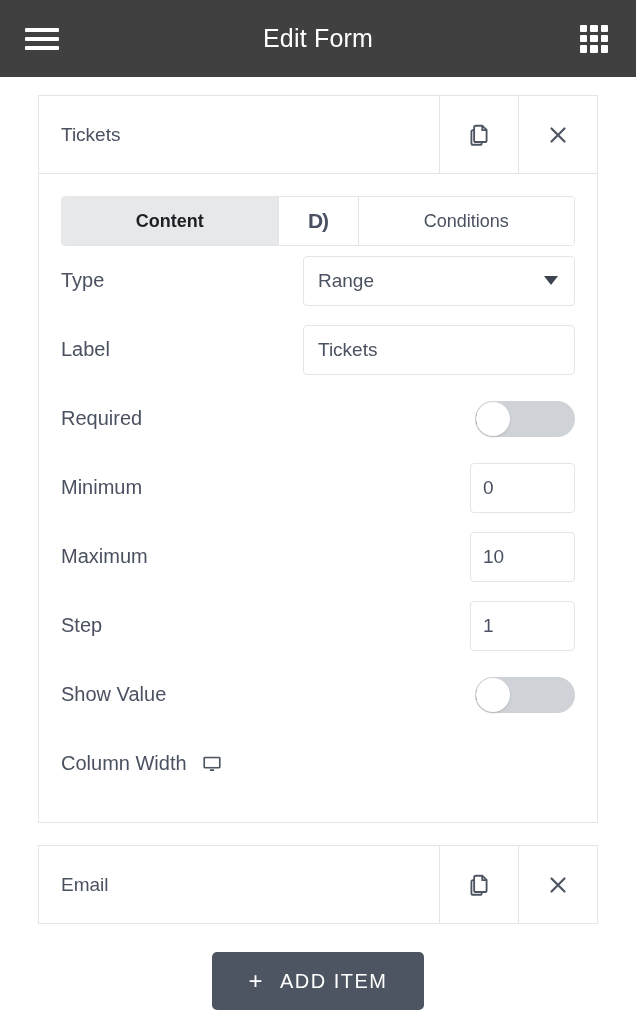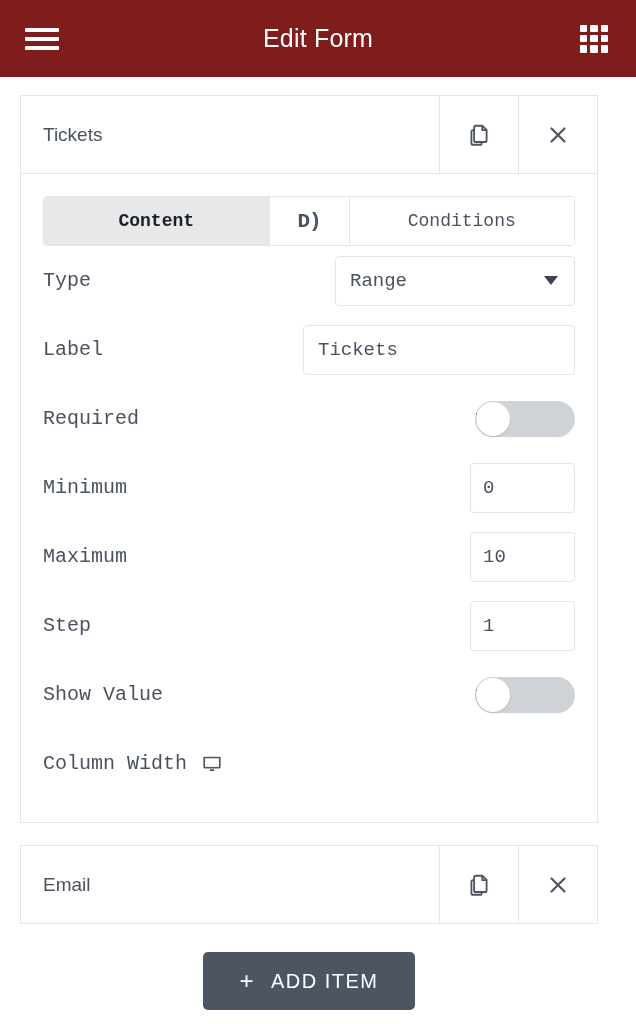"Edit Form" .header { background: #7f1d1d -> #404040 }
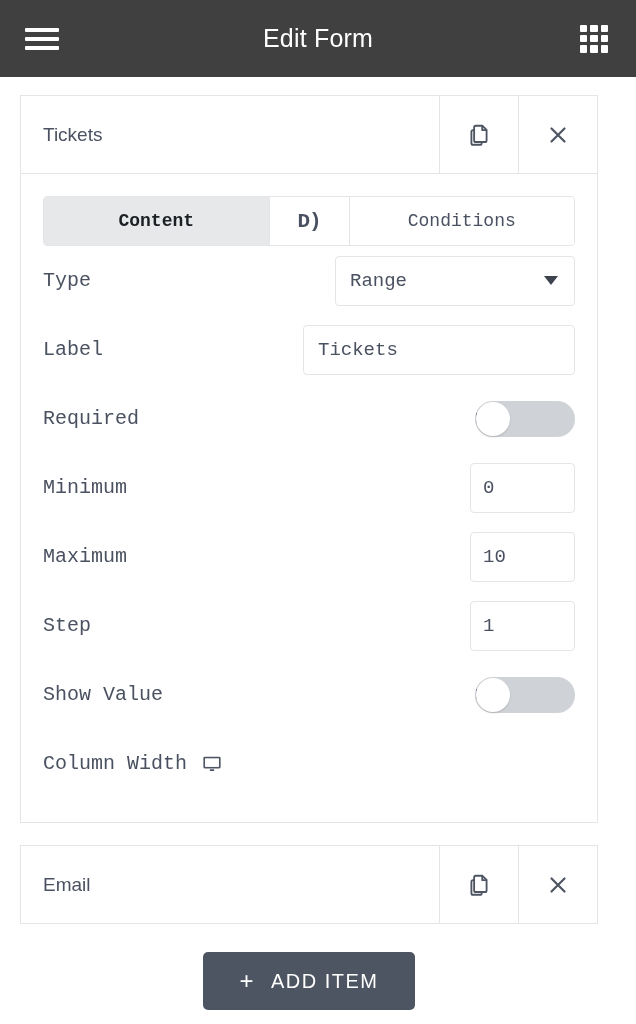"Tickets" .content { padding: 18px 38px 0 20px -> 18px 38px 0 38px }
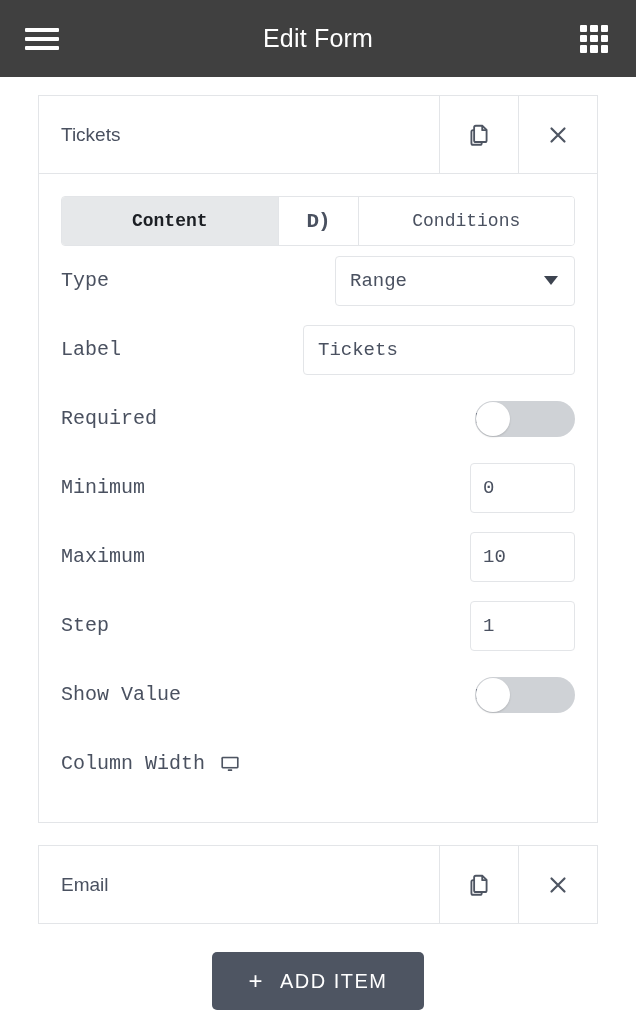"Content" .settings { font-family: Liberation Mono, monospace -> none }
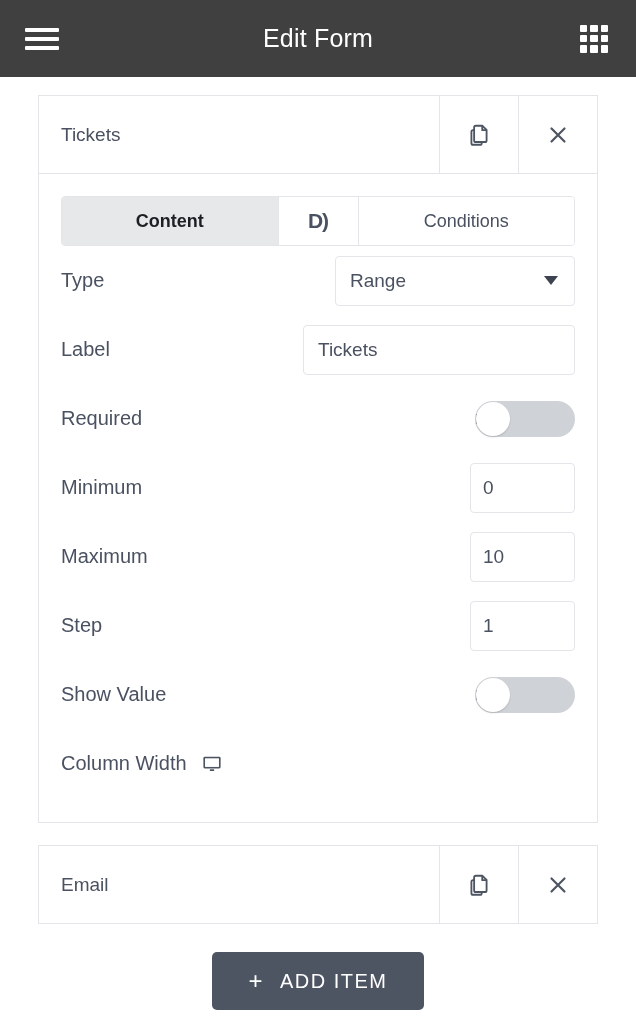"Range" .select { width: 240px -> 272px }
